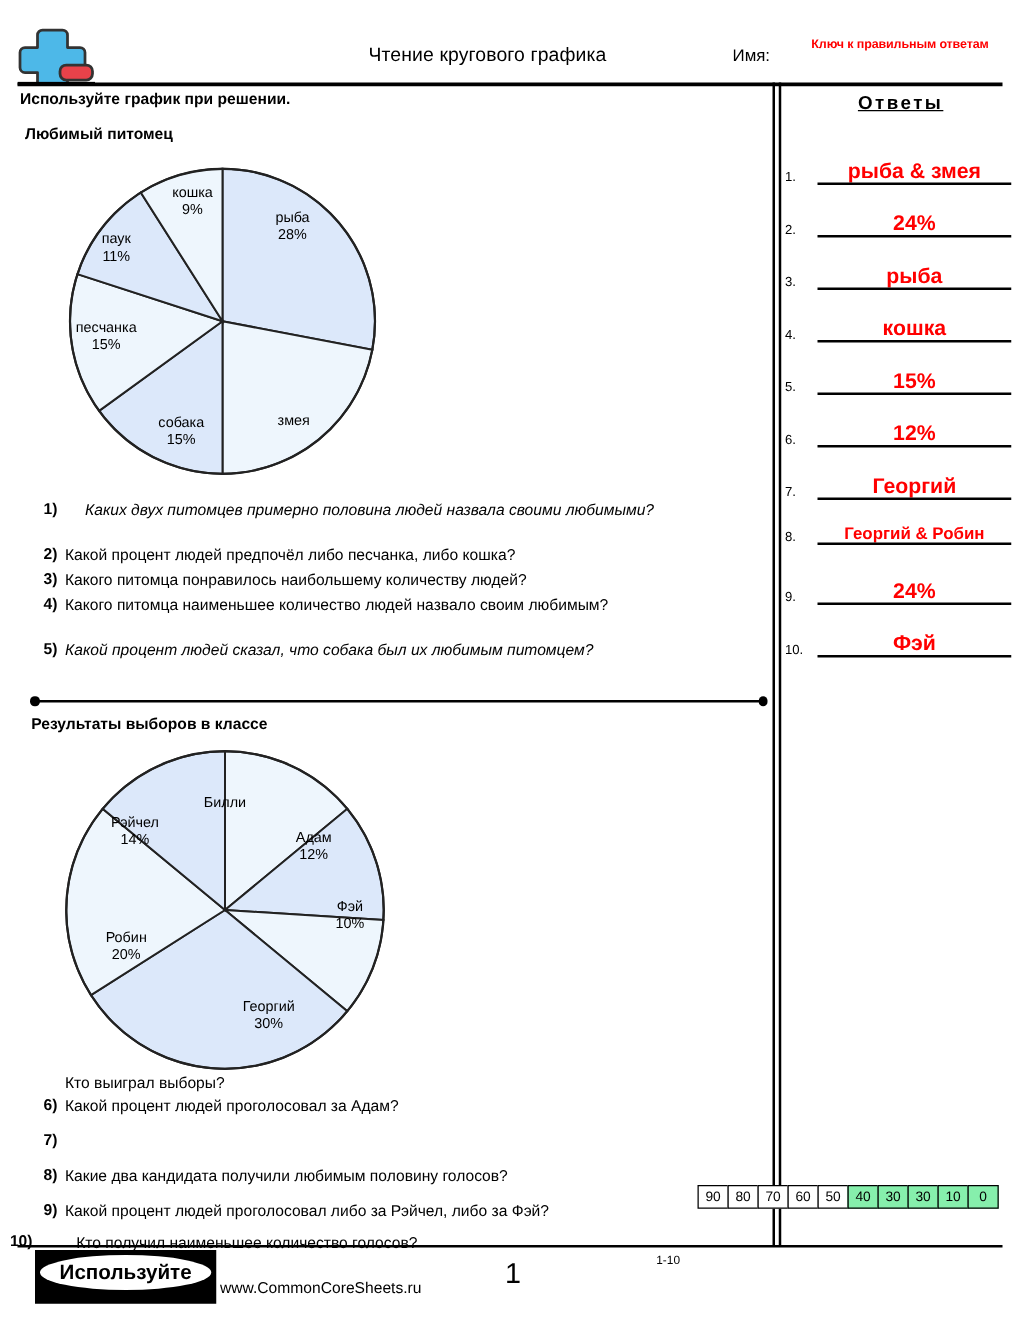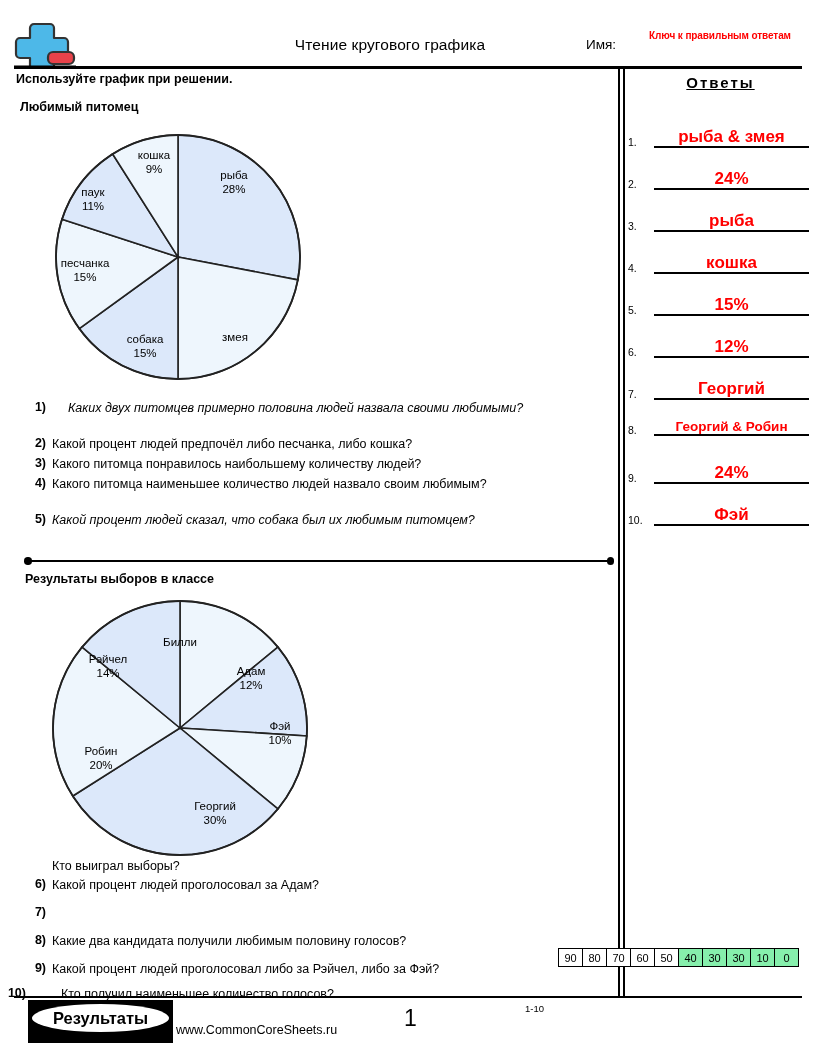"Результаты" div.brand-oval { text: Результаты -> Используйте }
